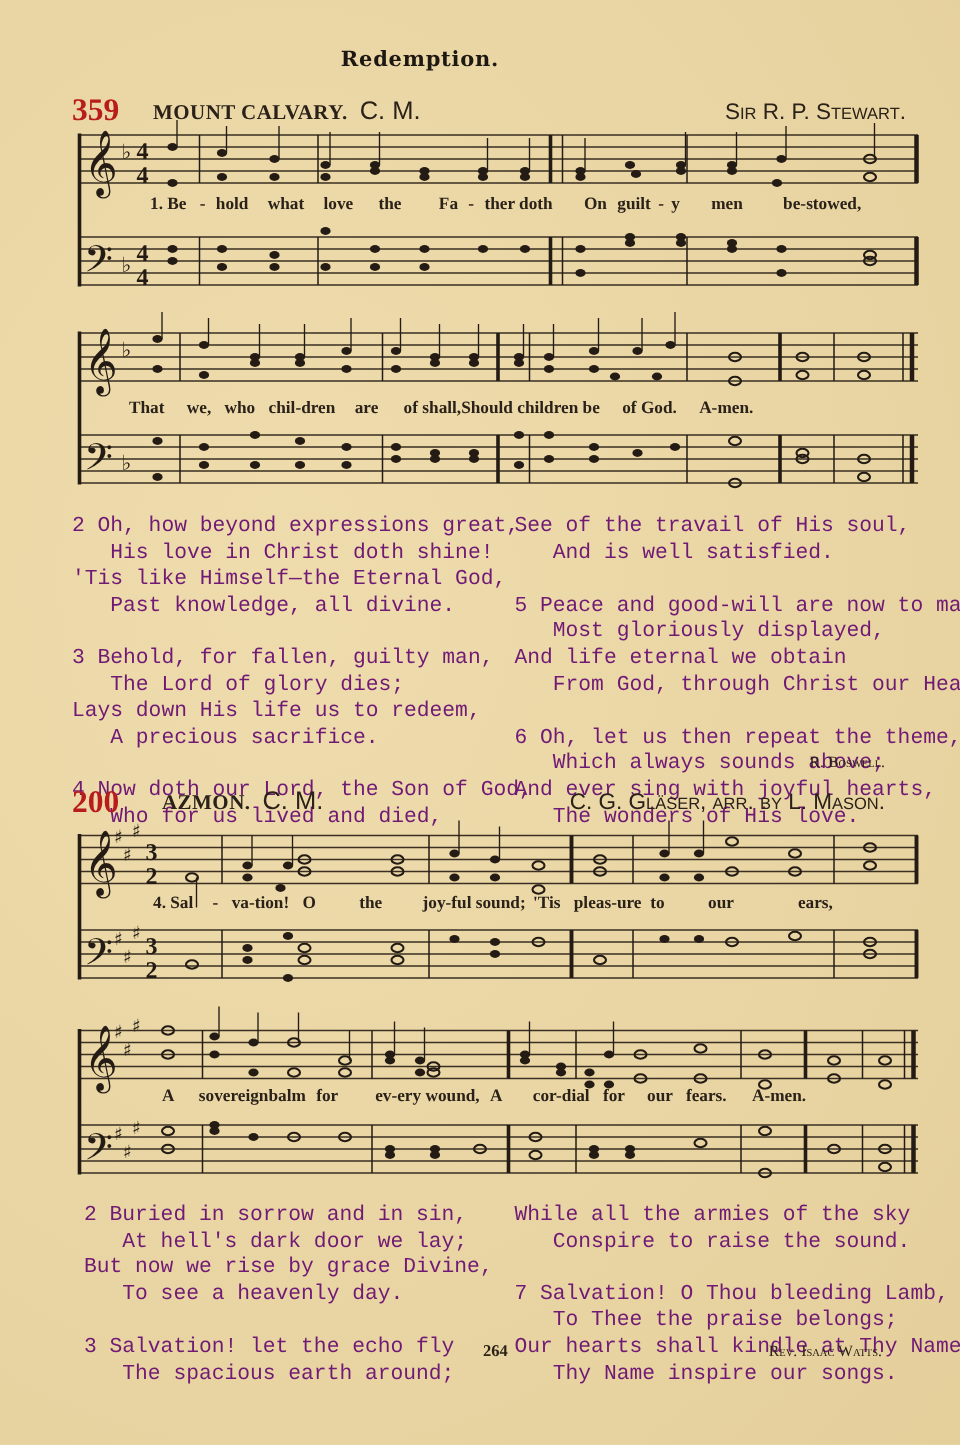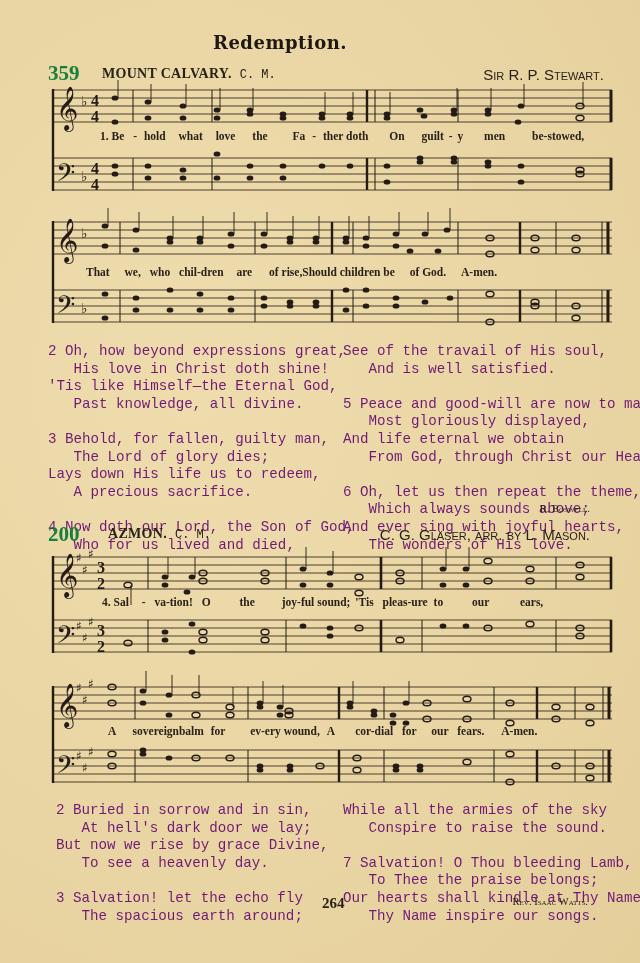"Redemption." .section-title { font-size: 18px -> 14px }
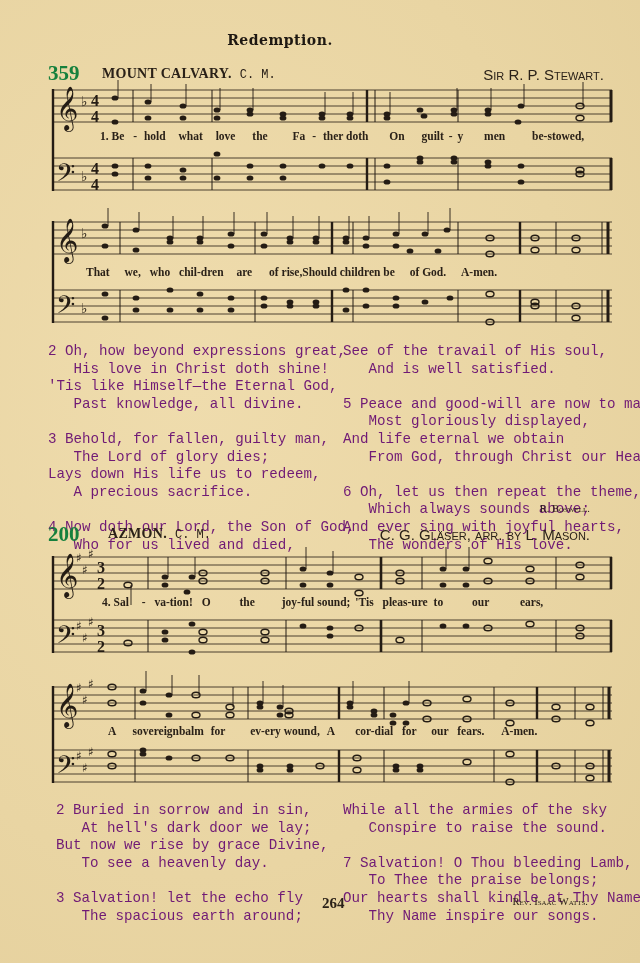"359" .hymn-num { color: #15803d -> #b91c1c }
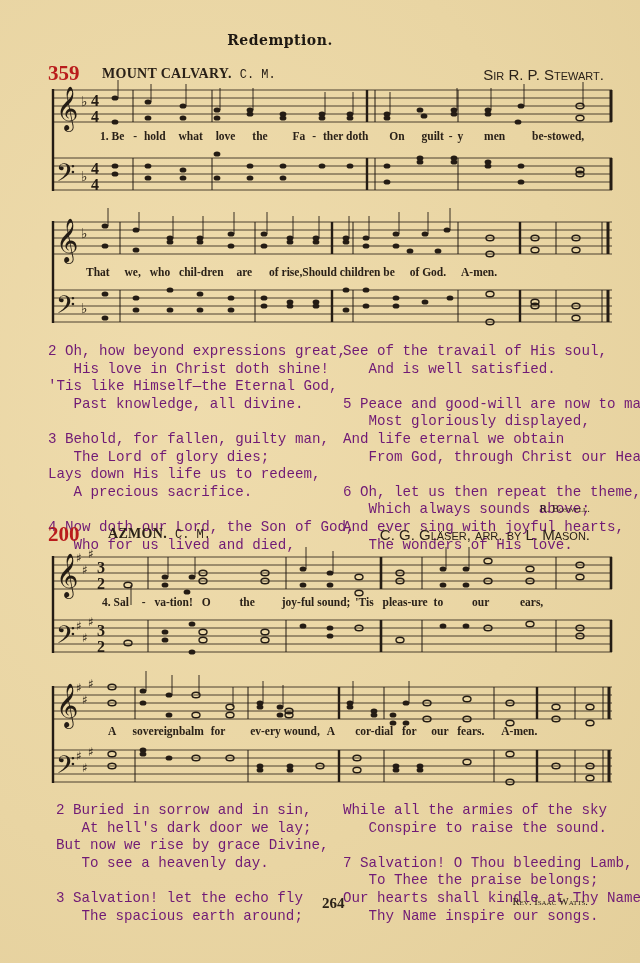"C. M." .meter { font-family: Liberation Mono, monospace -> Liberation Sans, sans-serif; font-size: 12px -> 17px }
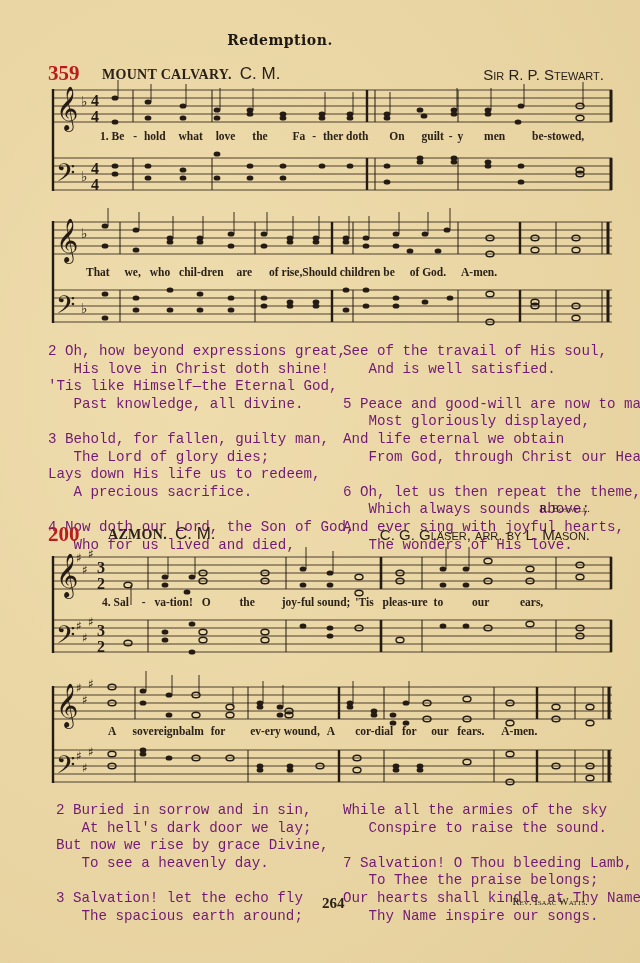"guilt" span { margin-left: 14px -> 4px }
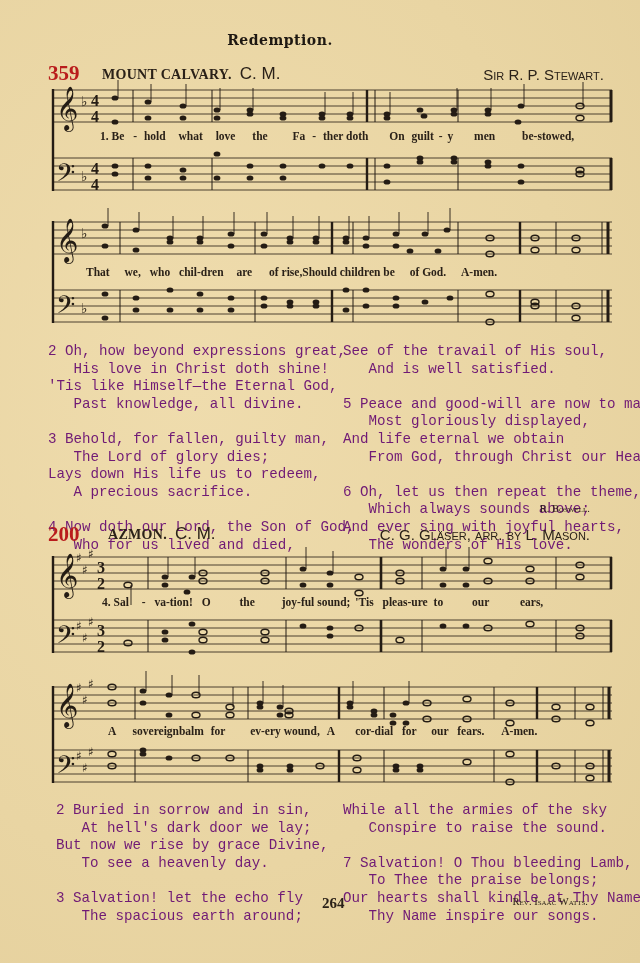"rise," span { text: rise -> shall }
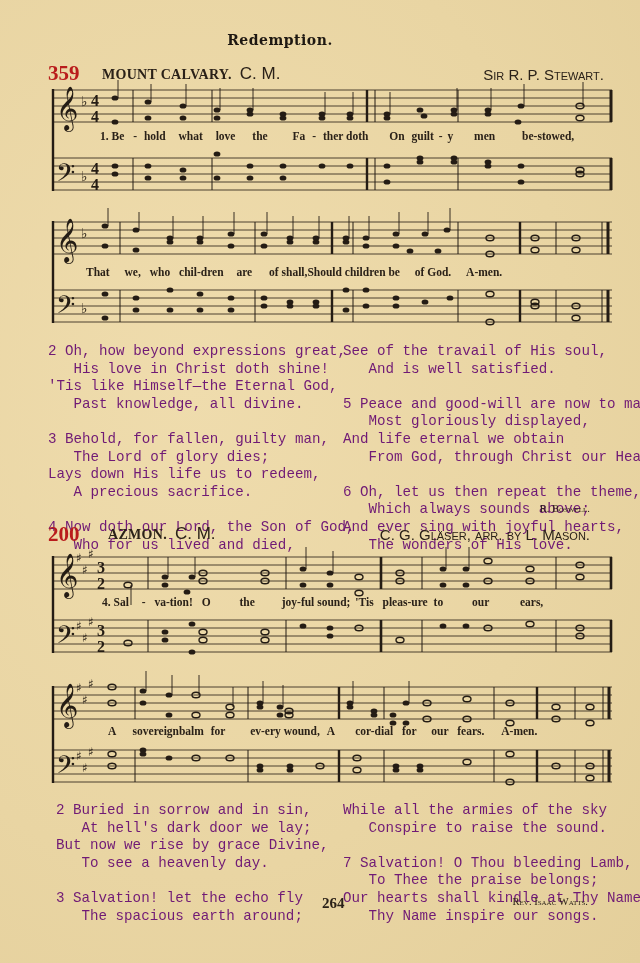"ears," span { margin-left: 28px -> 40px }
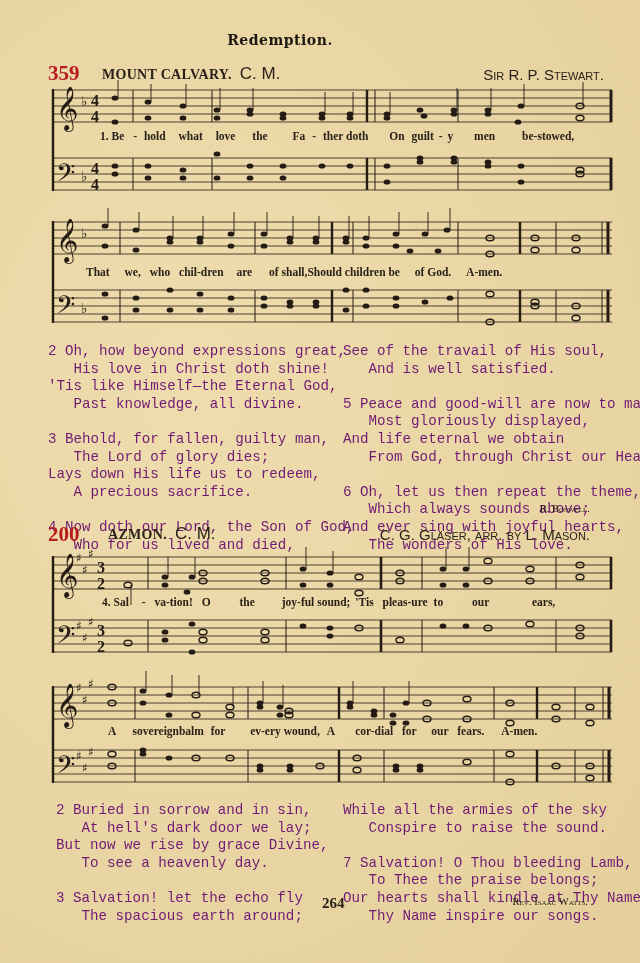"264" .pageno { font-size: 15px -> 11px }
